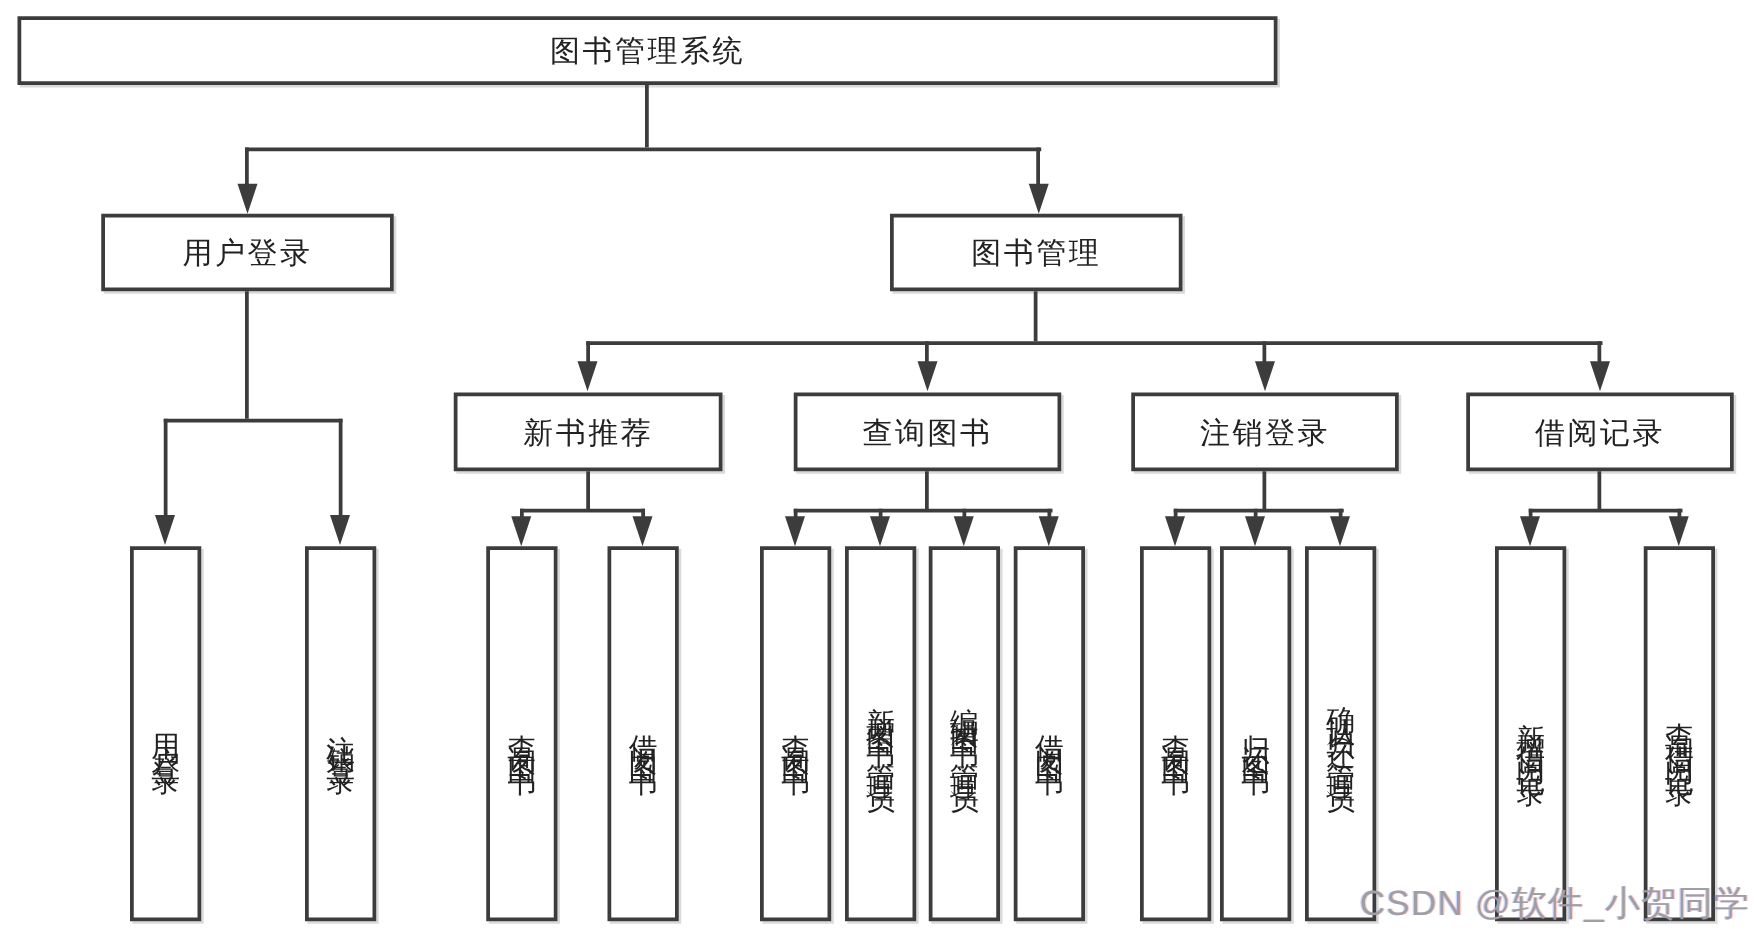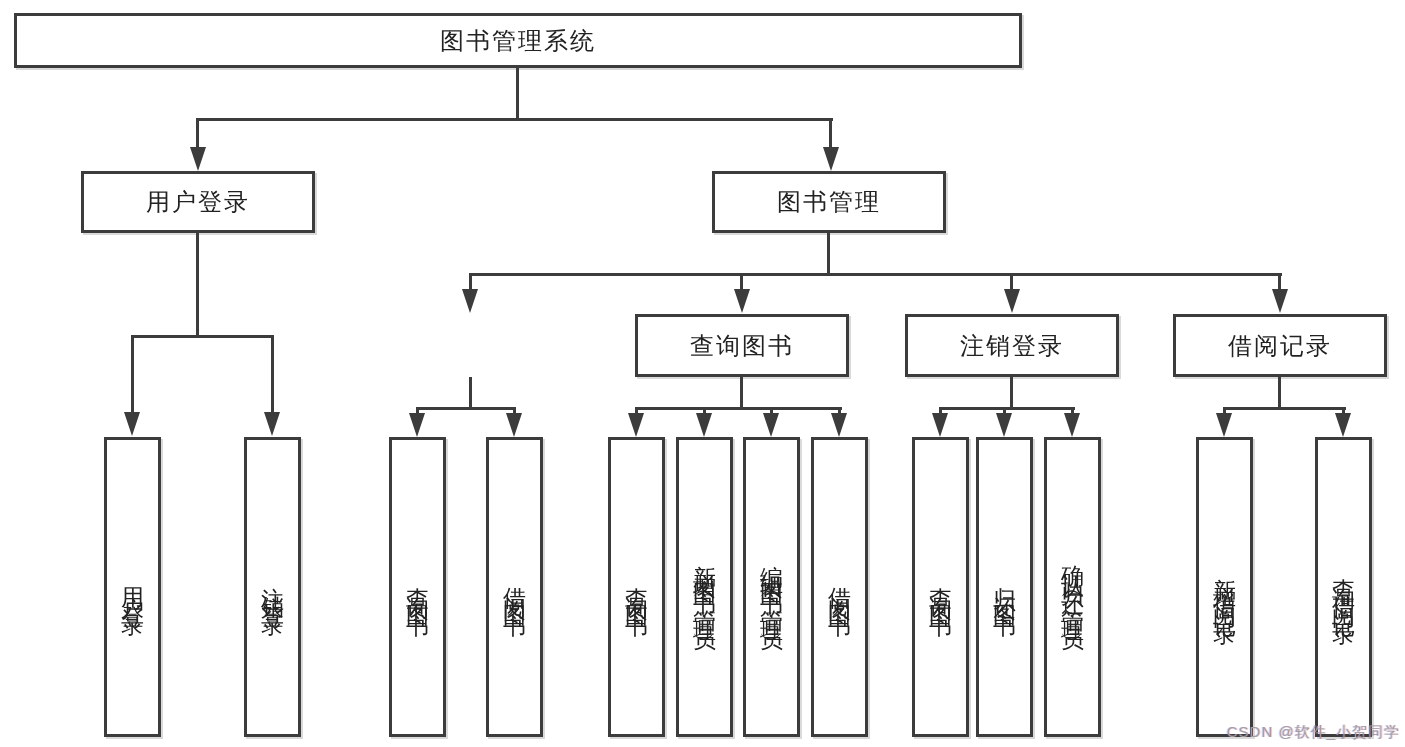"新书推荐" div.b { html: none -> <div> <span>新书推荐</span> </div> }
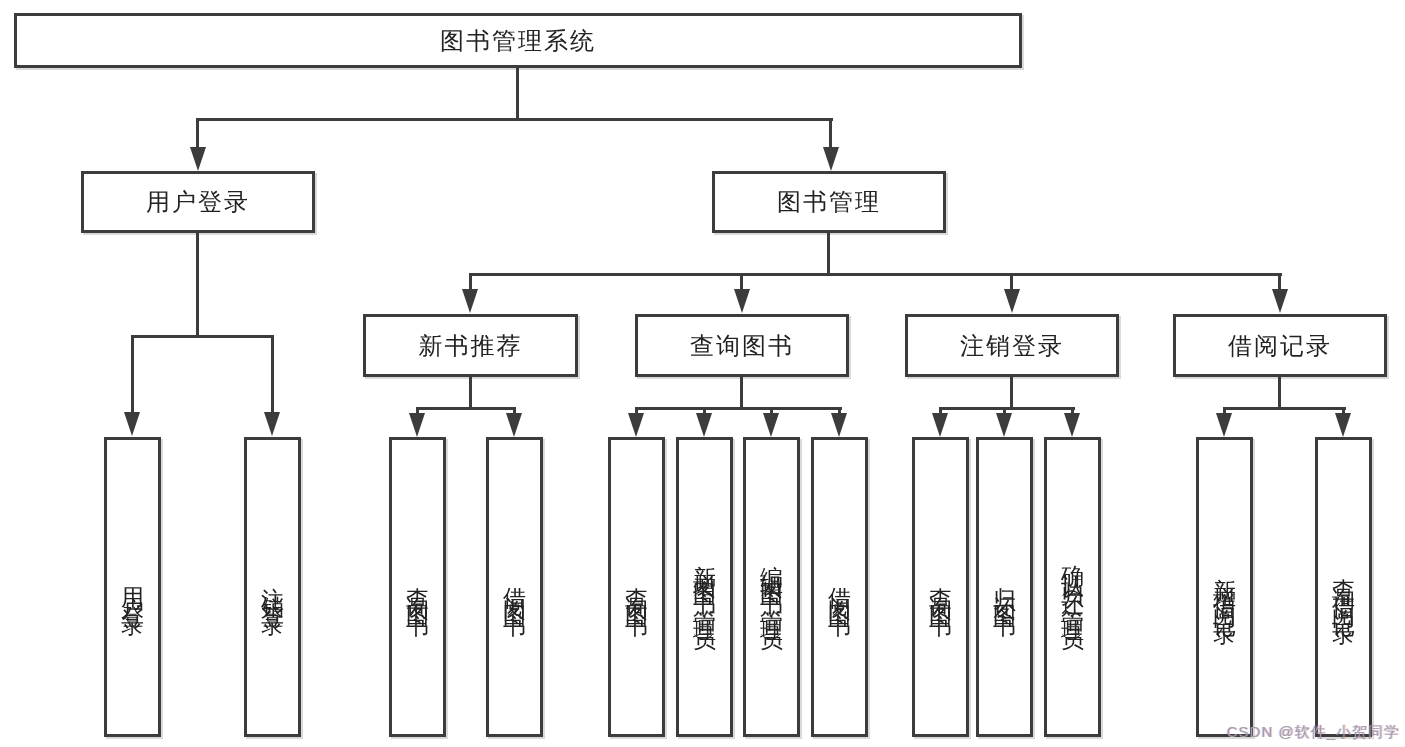"CSDN @软件_小贺同学" .watermark { font-size: 15px -> 28px }
